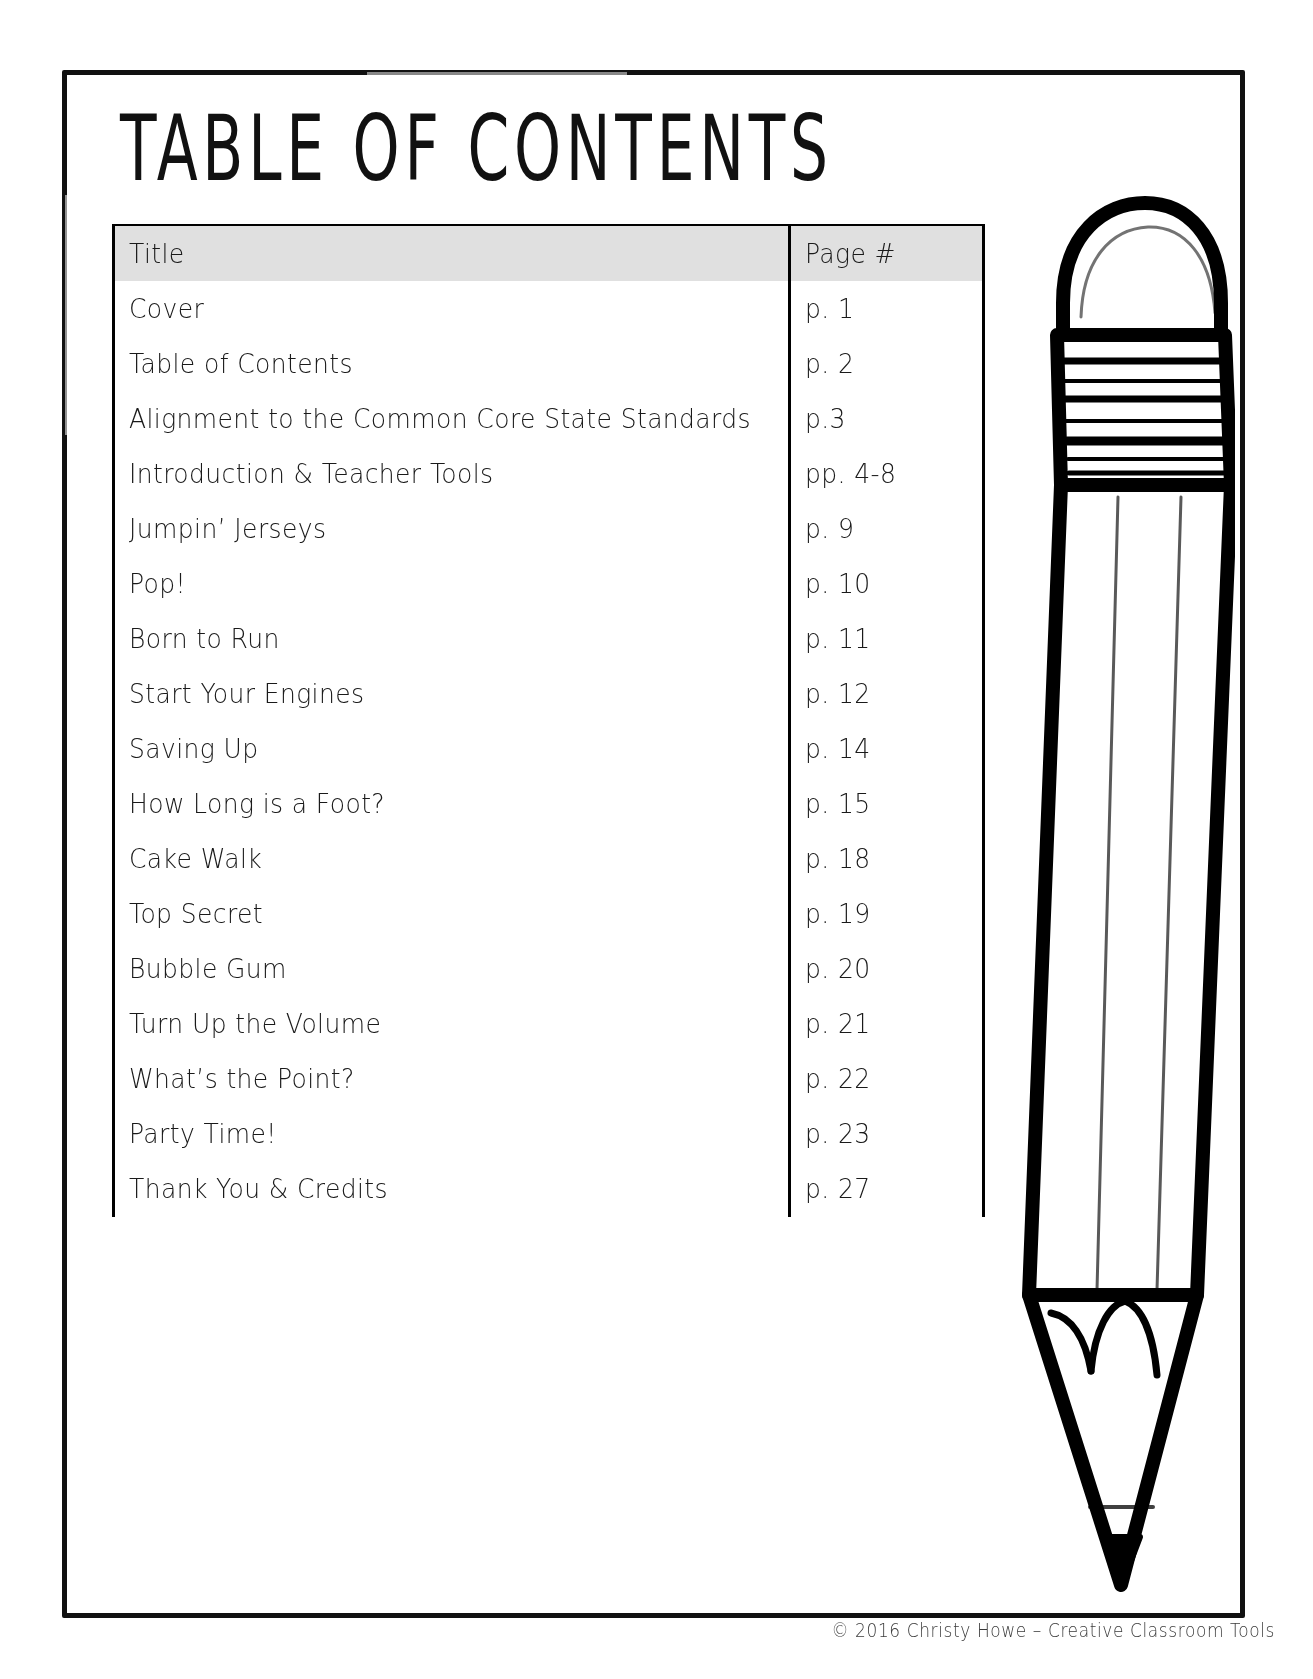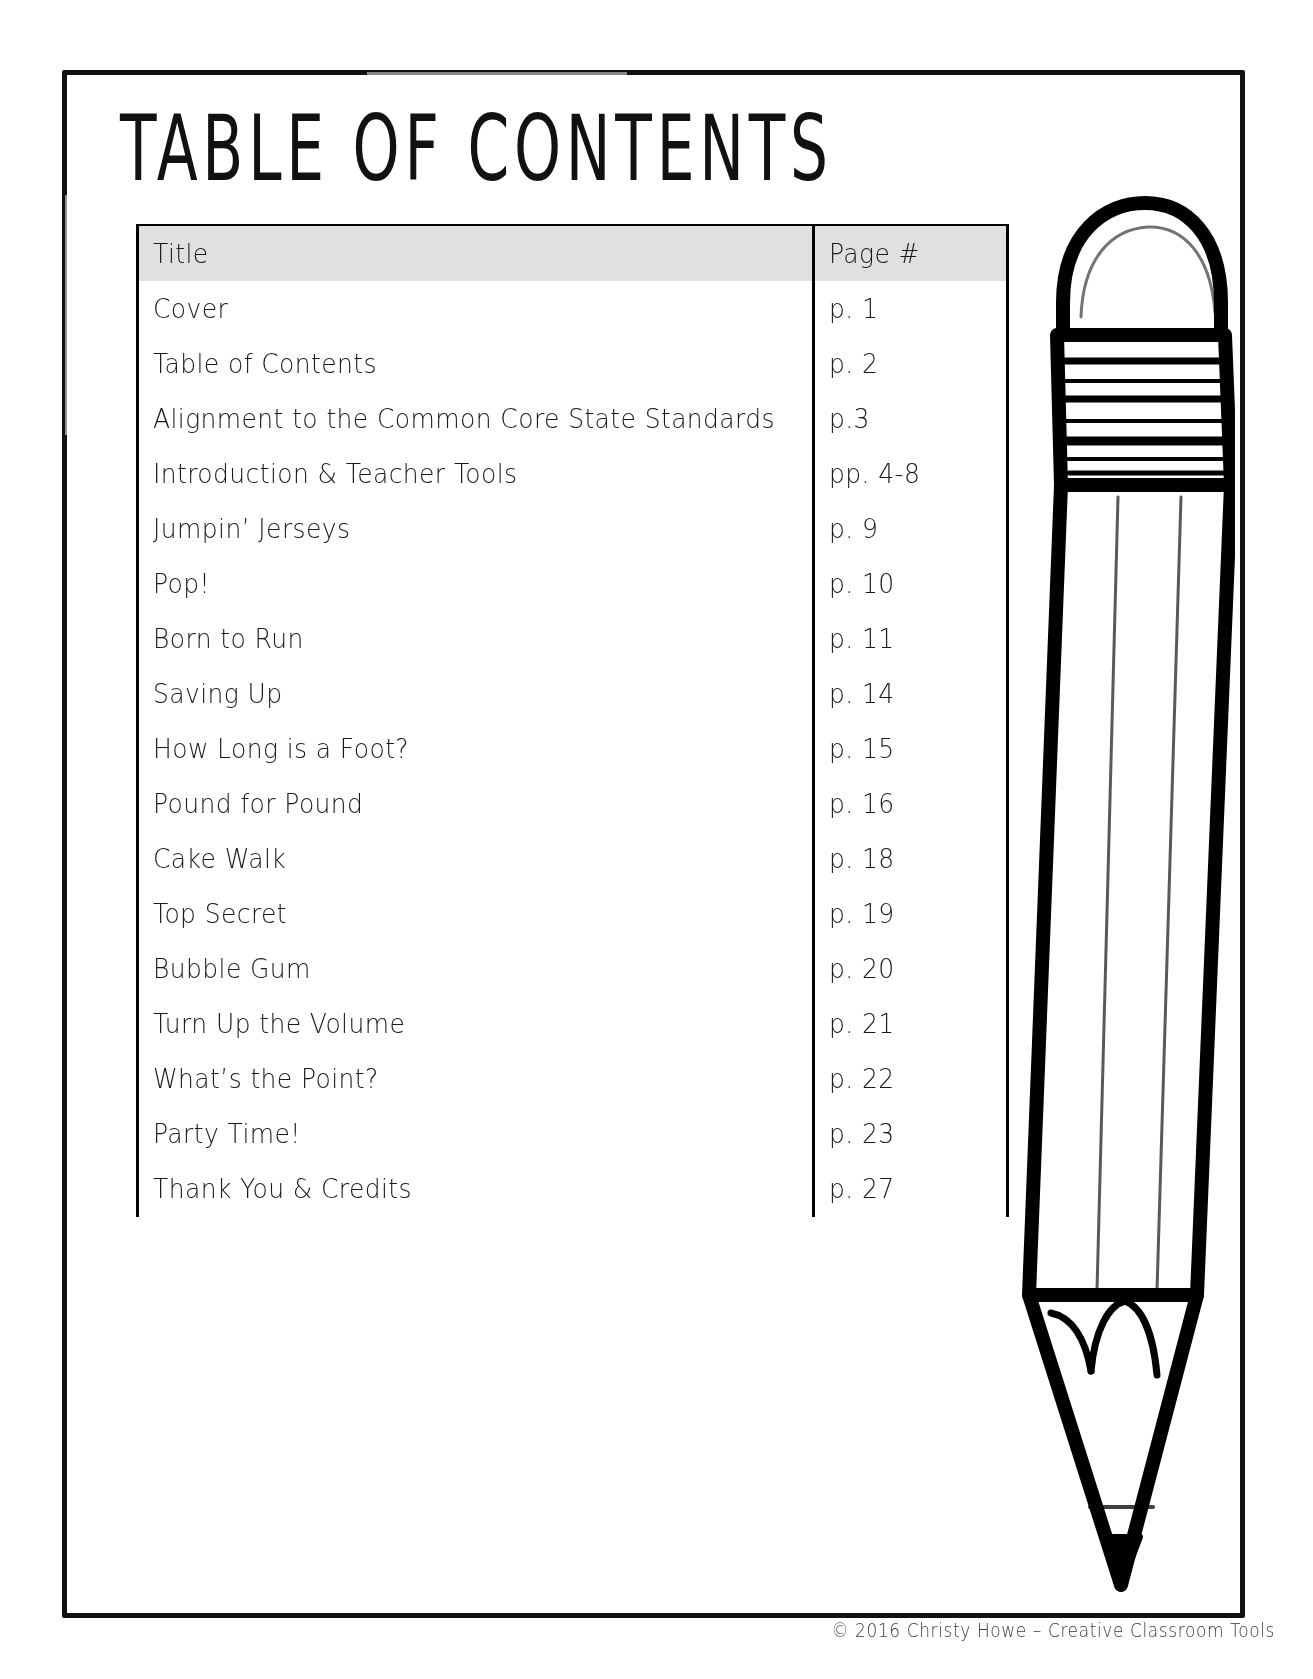"Title" #contents-table { left: 136px -> 112px }
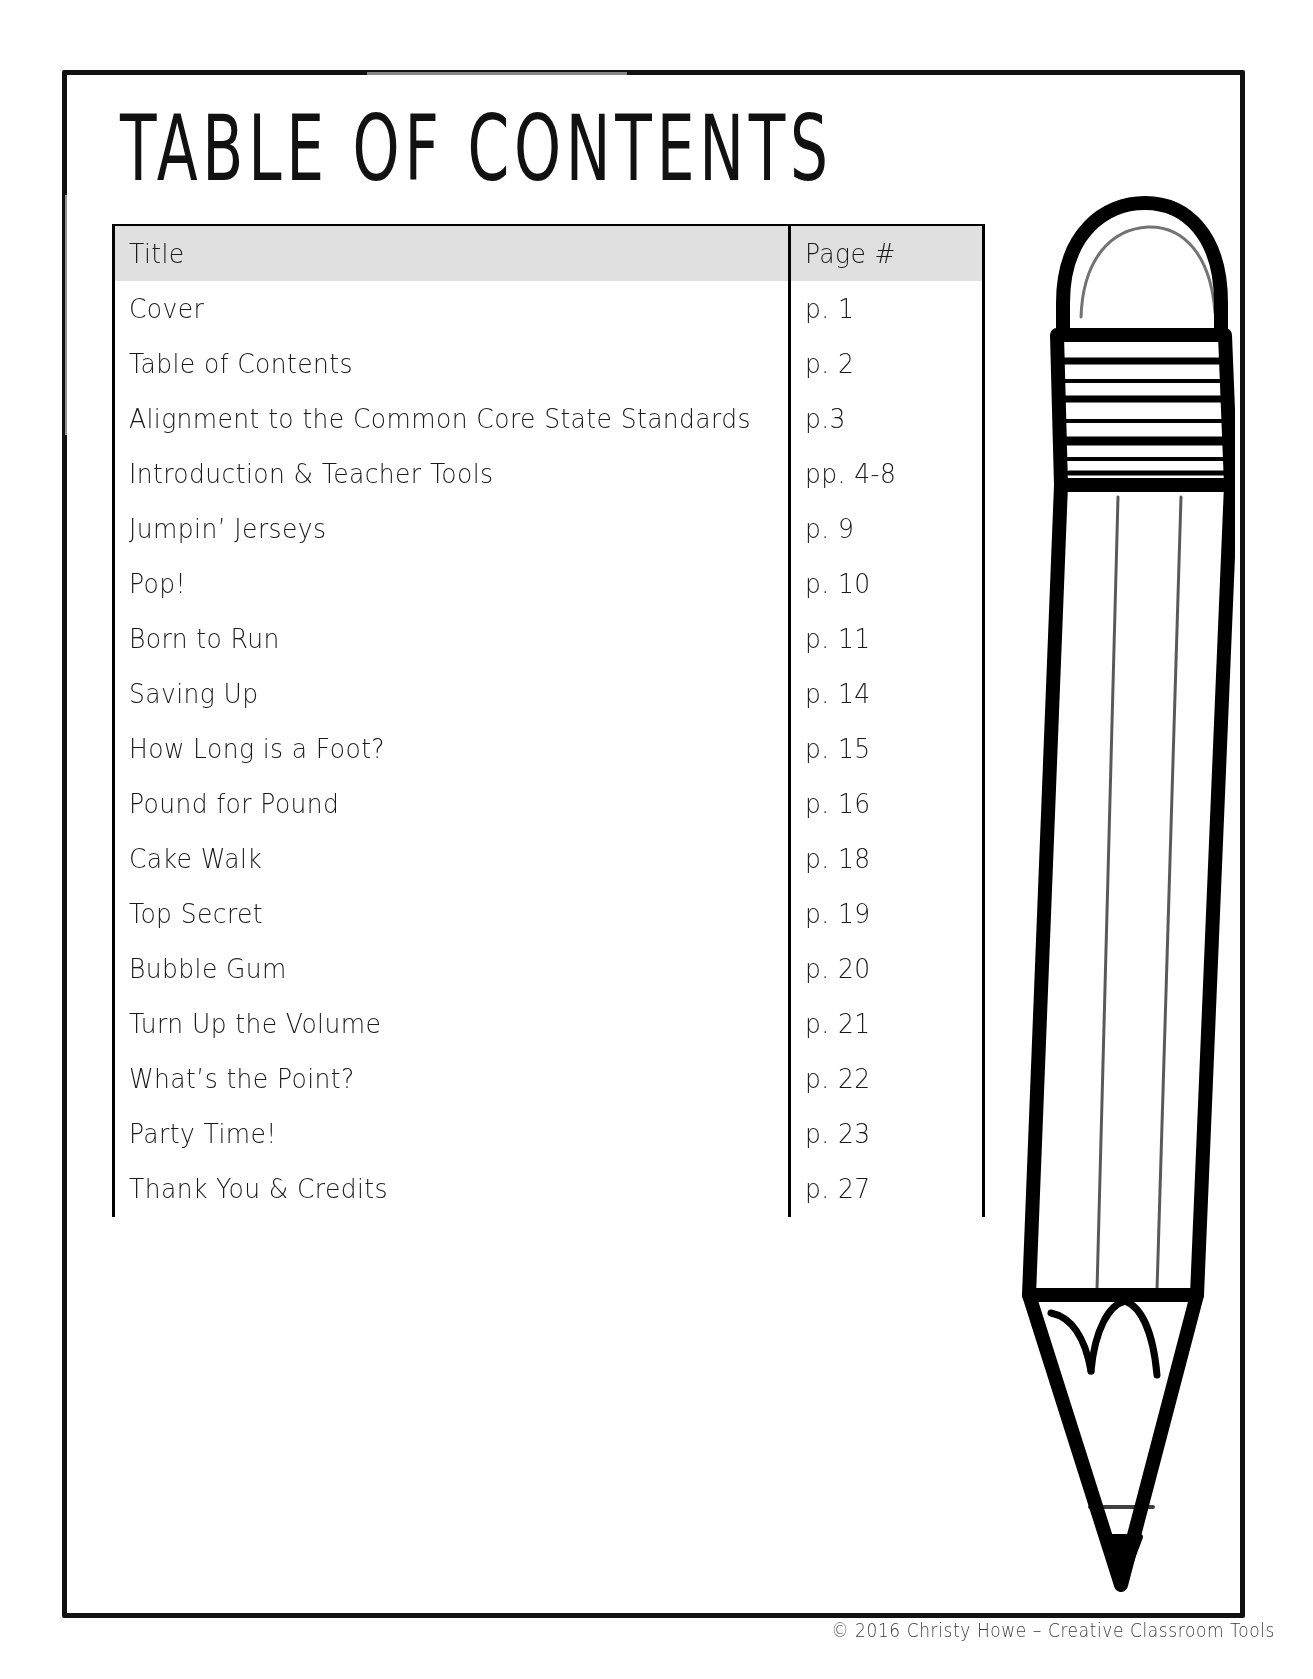"Start Your Engines" tr { html: none -> <tr> <td>Start Your Engines</td> <td>p. 12</td> </tr> }
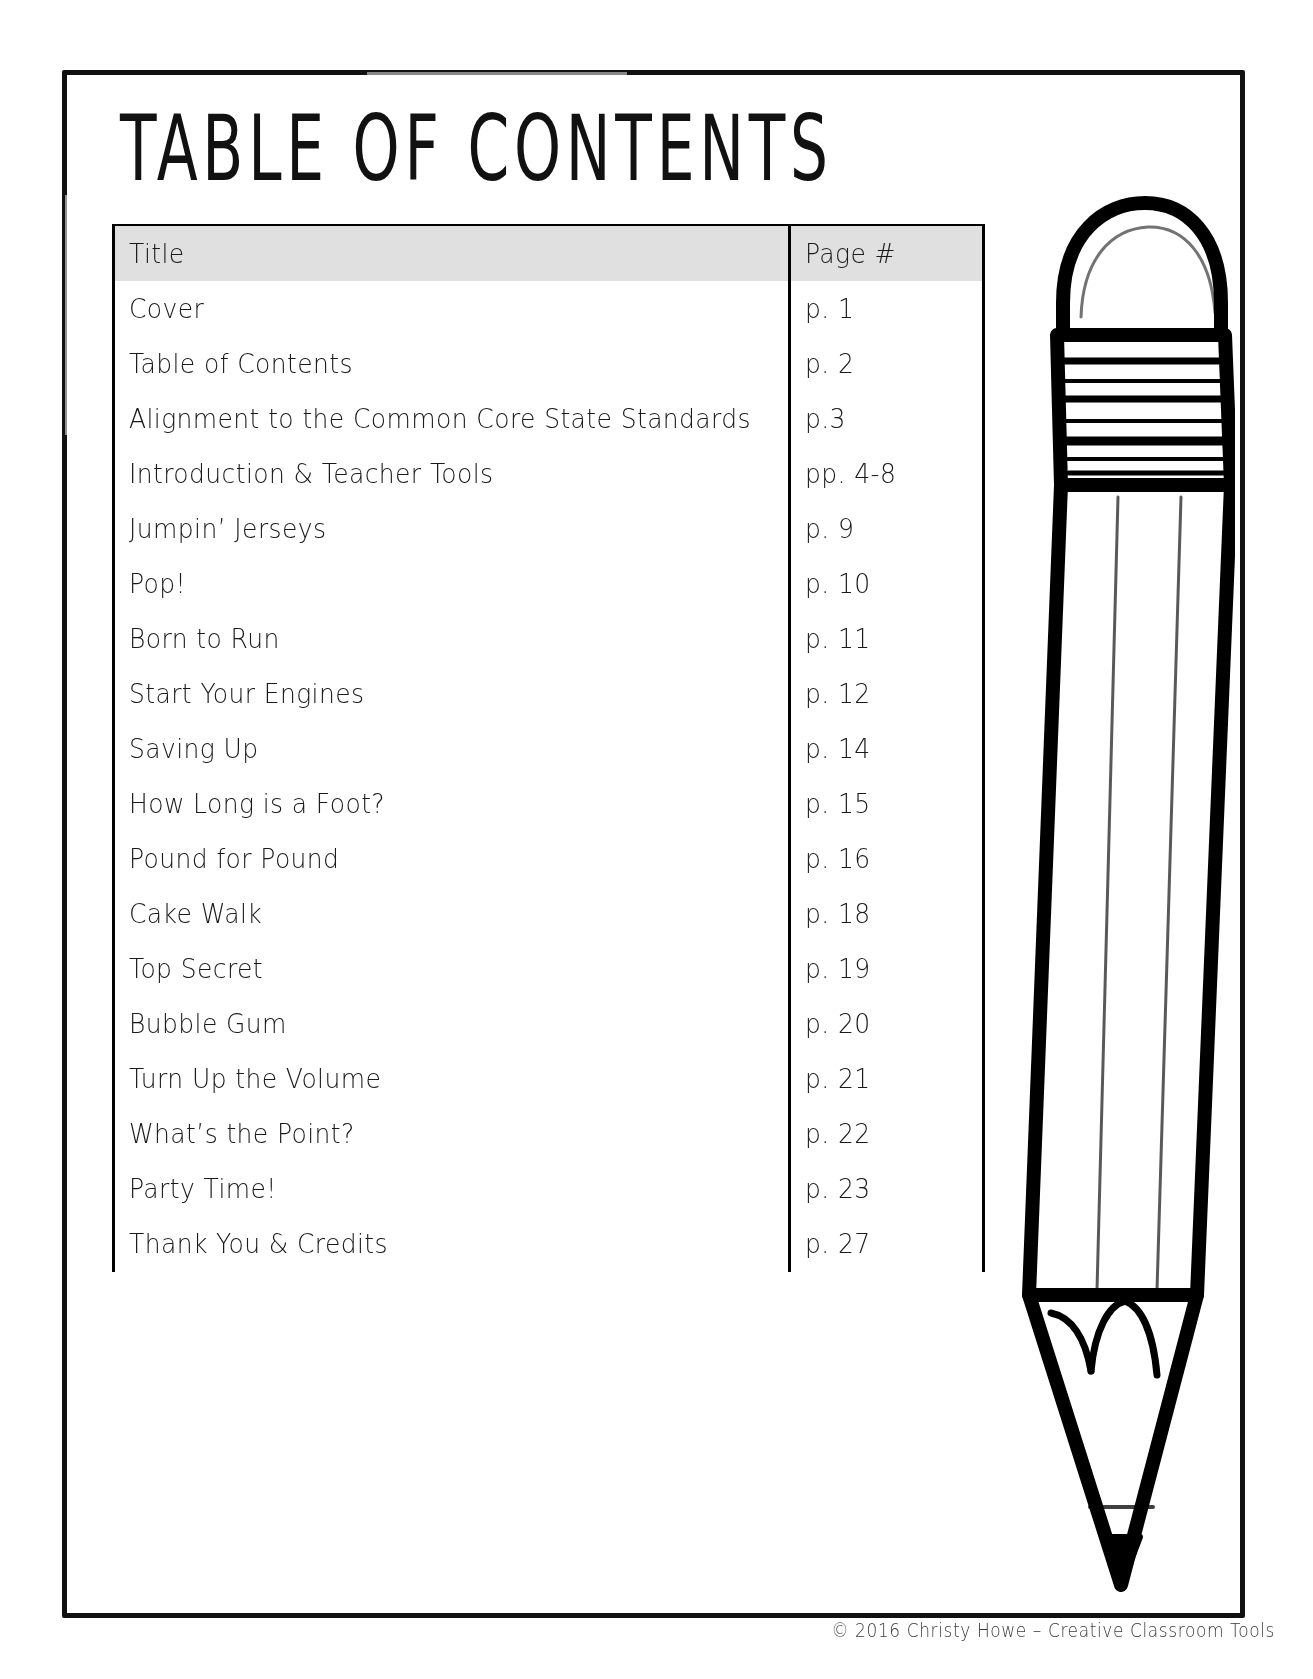"Pound for Pound" tr { html: <tr> <td>Pound for Pound</td> <td>p. 16</td> </tr> -> none }
